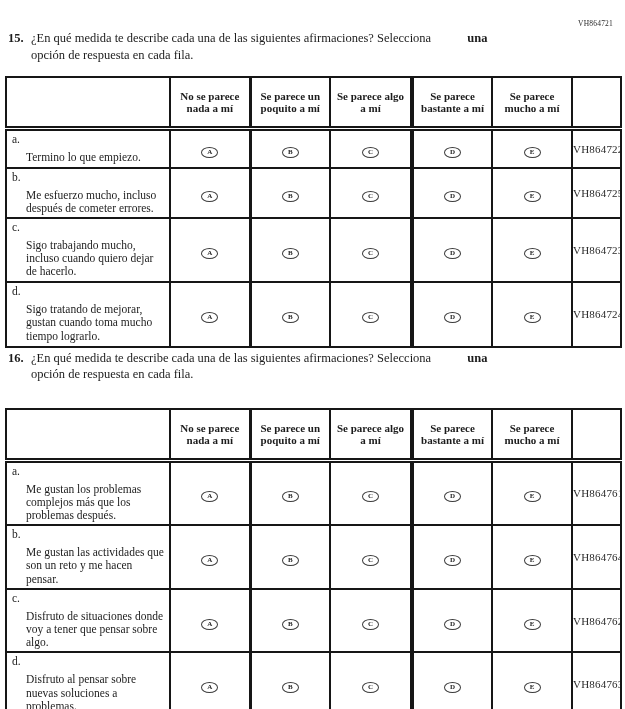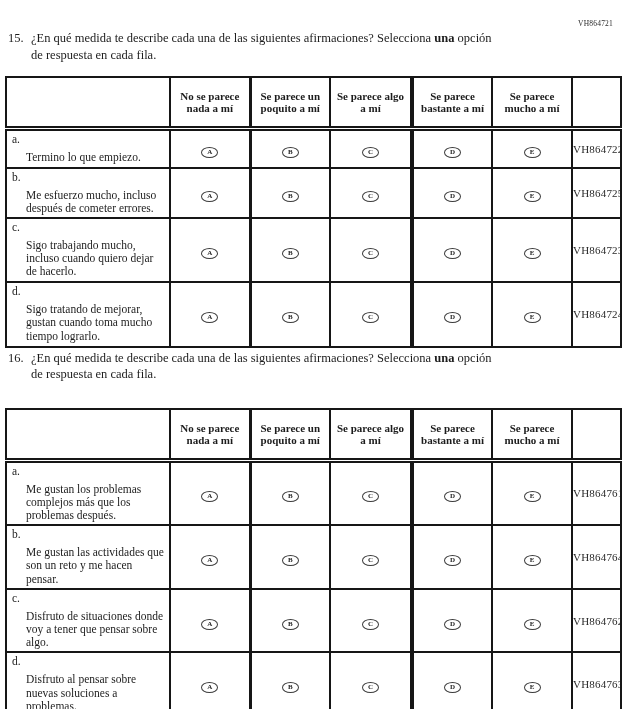"15." .qnum { font-weight: normal -> bold }
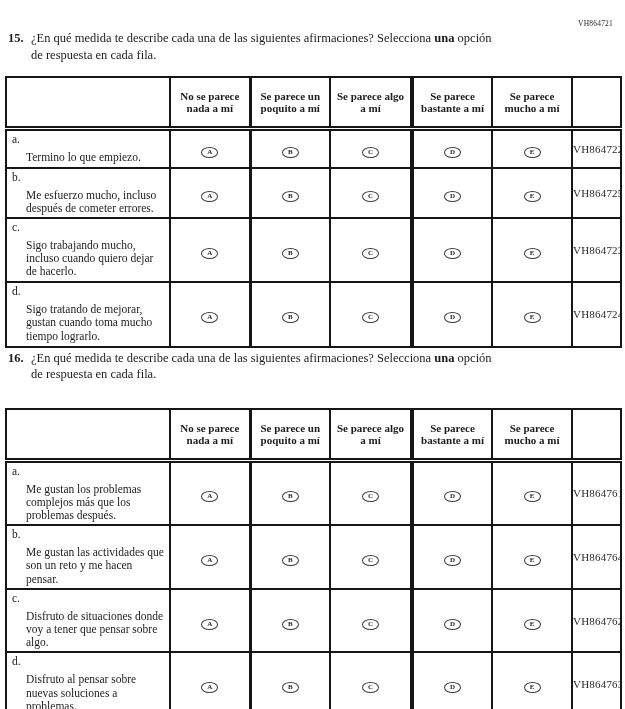"una" .qtext b { margin-left: none -> 33px }
